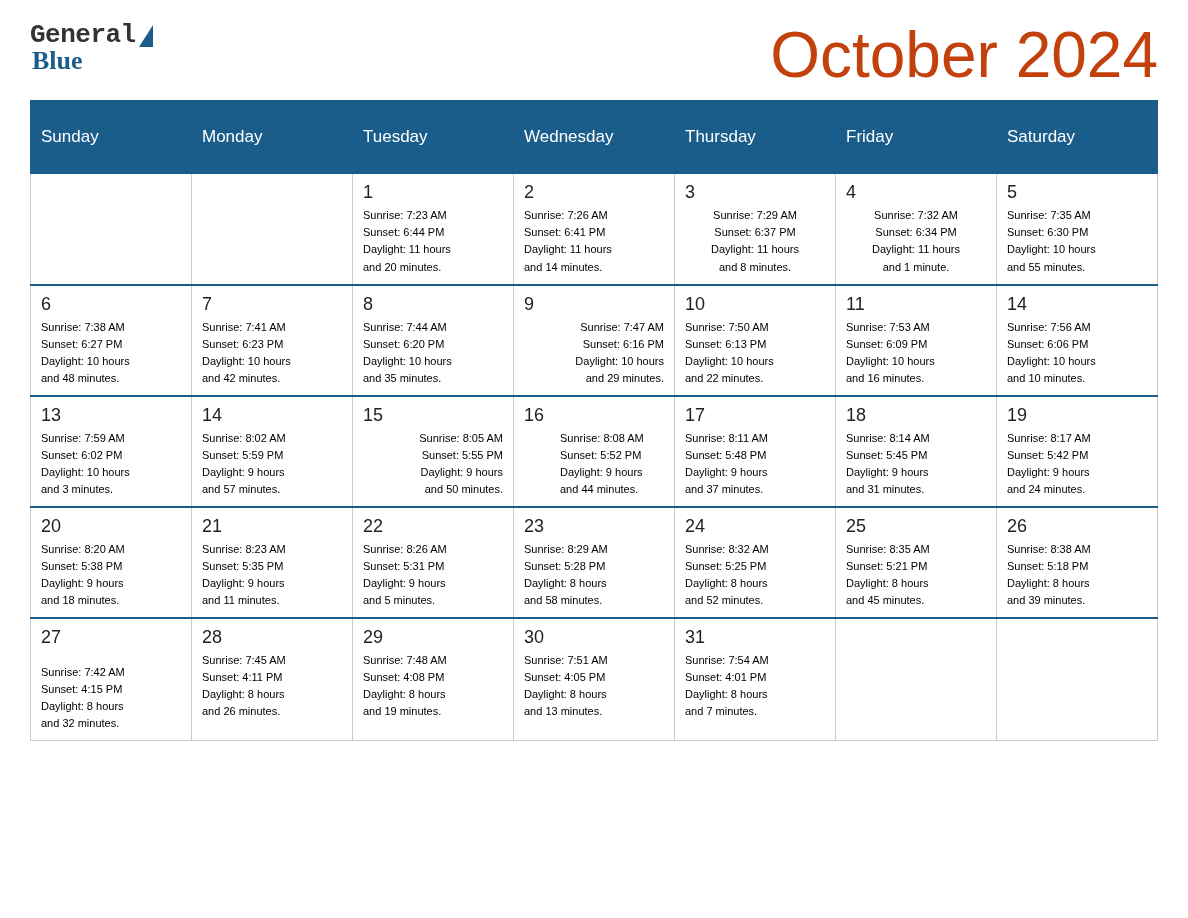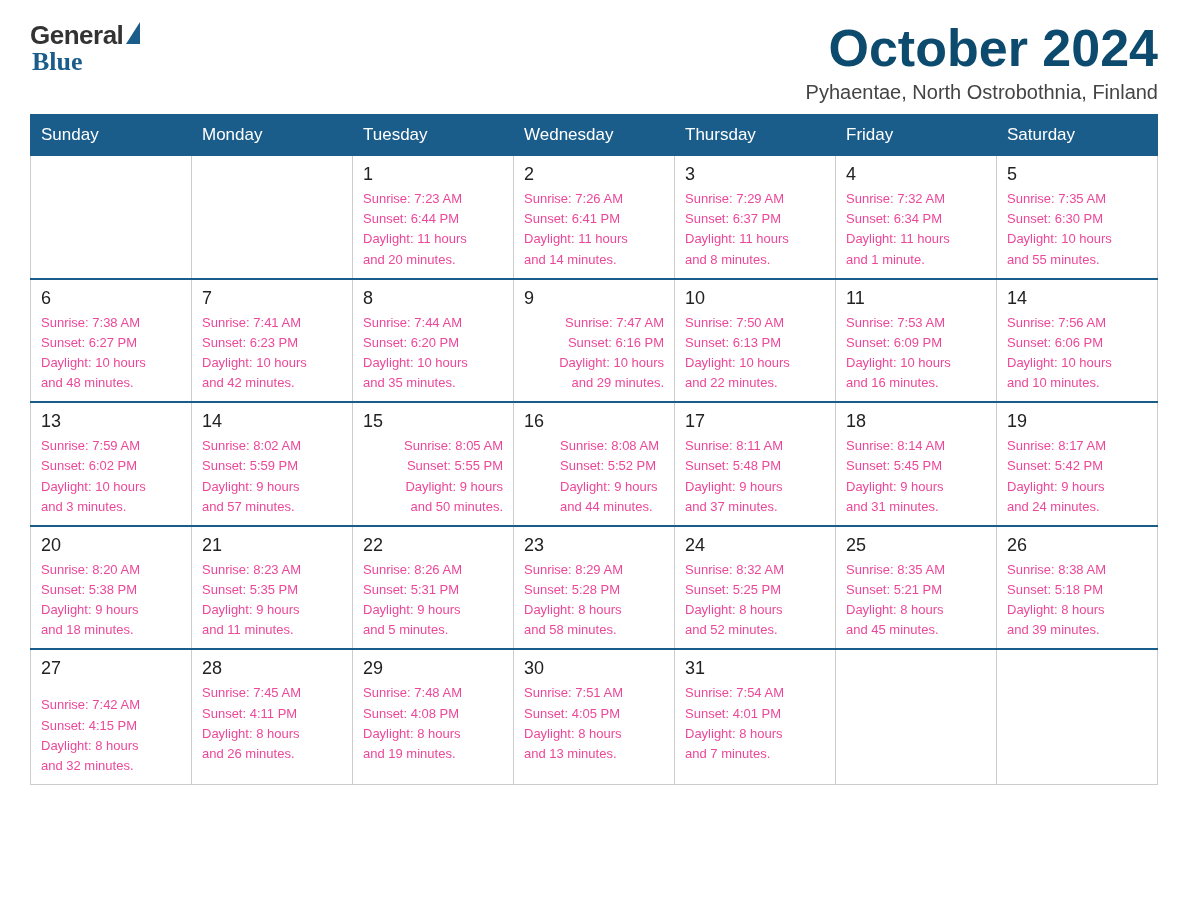"General" .logo-top { align-items: none -> center; font-family: none -> Liberation Mono, monospace }
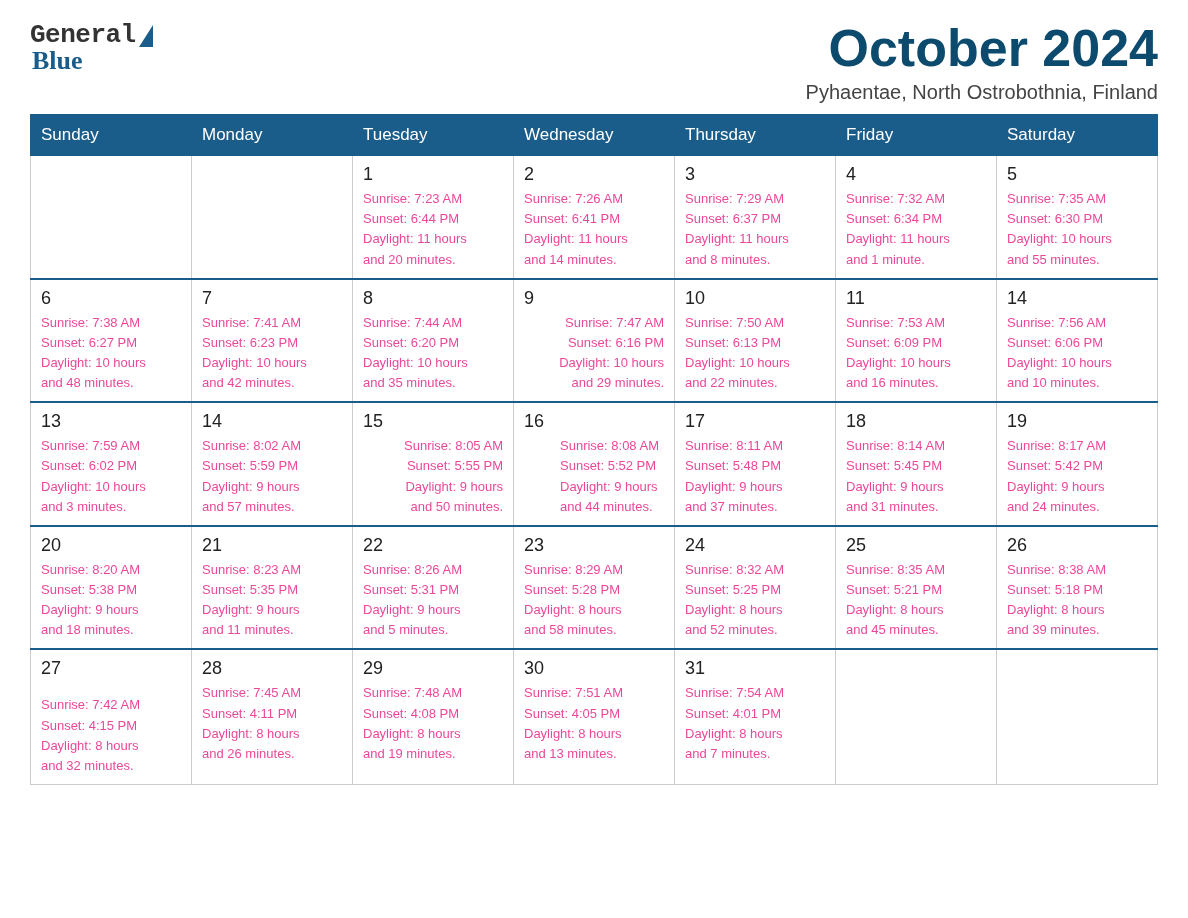"October 2024" .month-title { color: #0c4a6e -> #c2410c; font-size: 52px -> 64px; font-weight: bold -> normal }
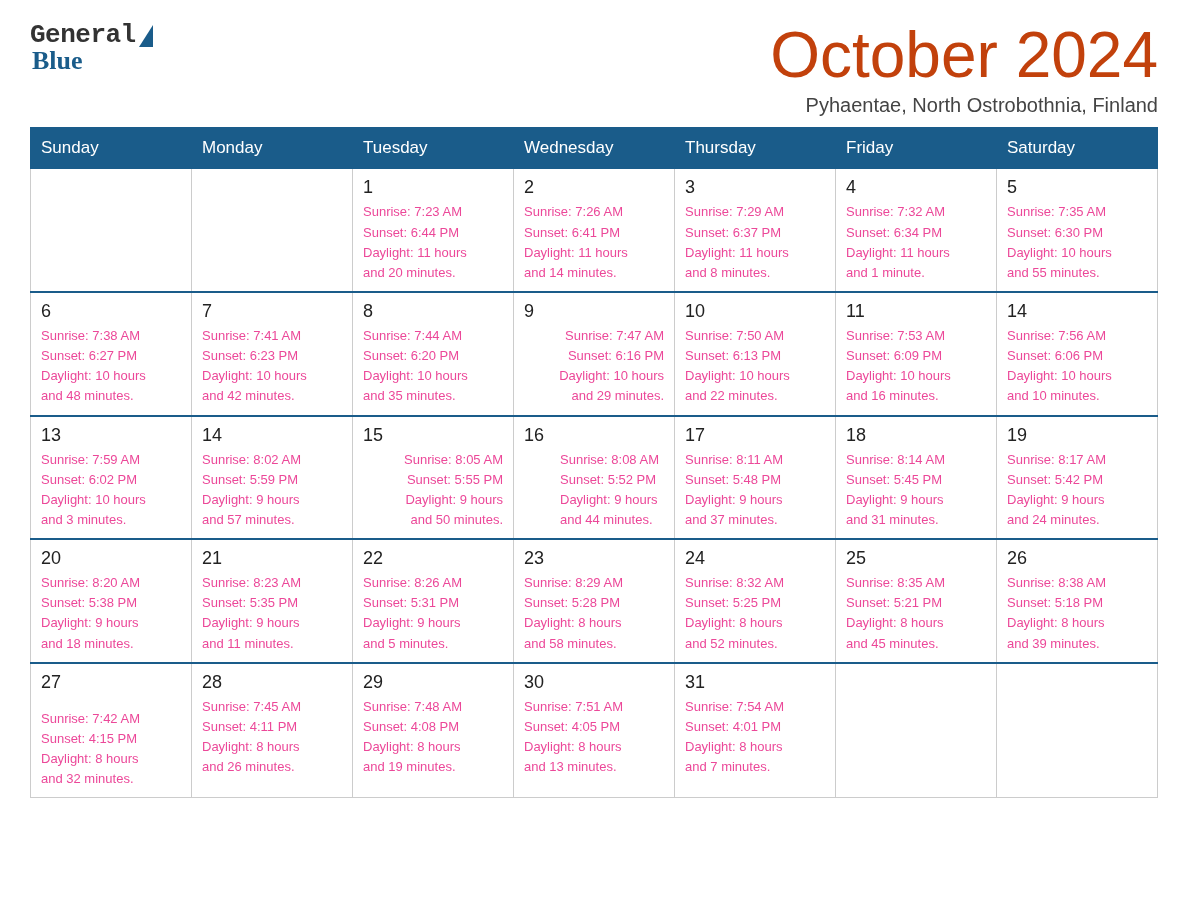"Pyhaentae, North Ostrobothnia, Finland" div.location-title { html: <div>Pyhaentae, North Ostrobothnia, Finland</div> -> none }
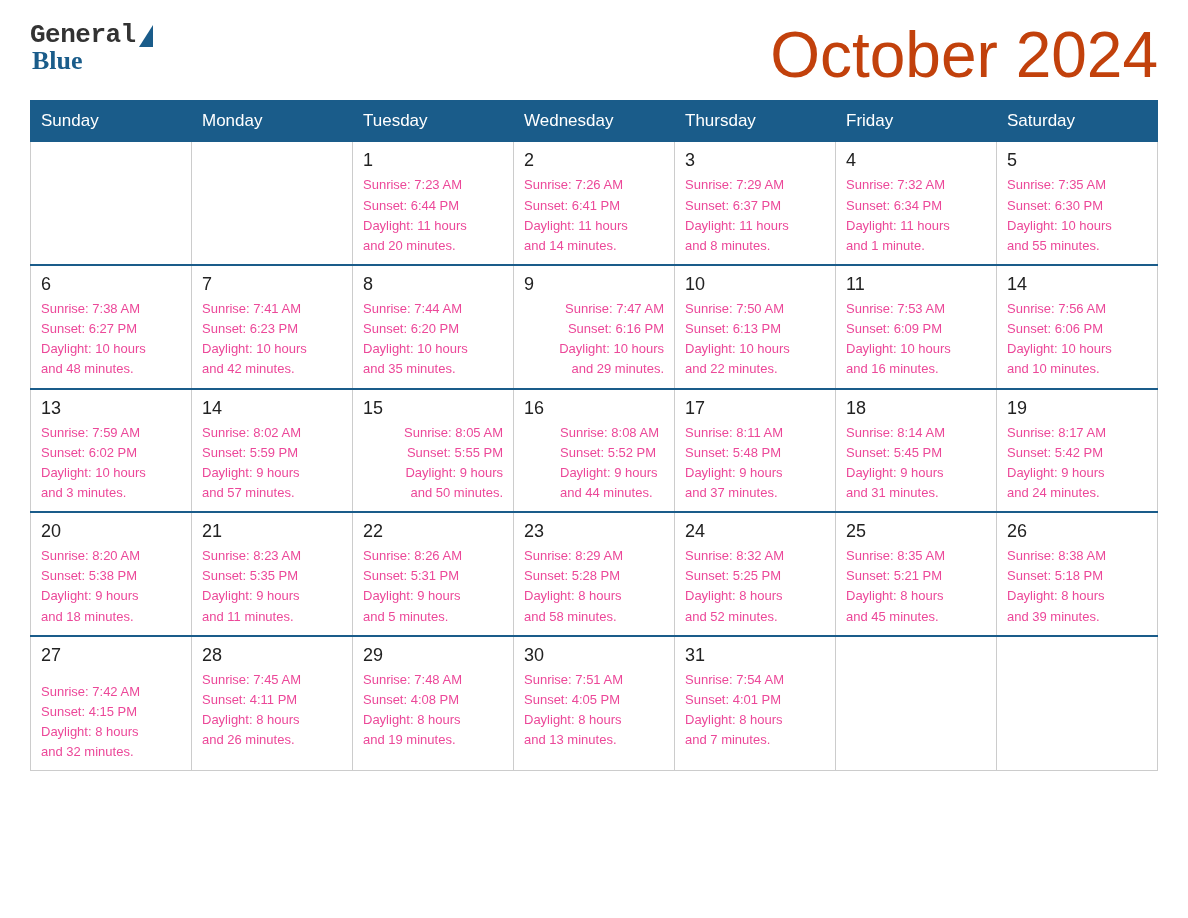"Sunday" .calendar th { padding: 10px 10px -> 26px 10px }
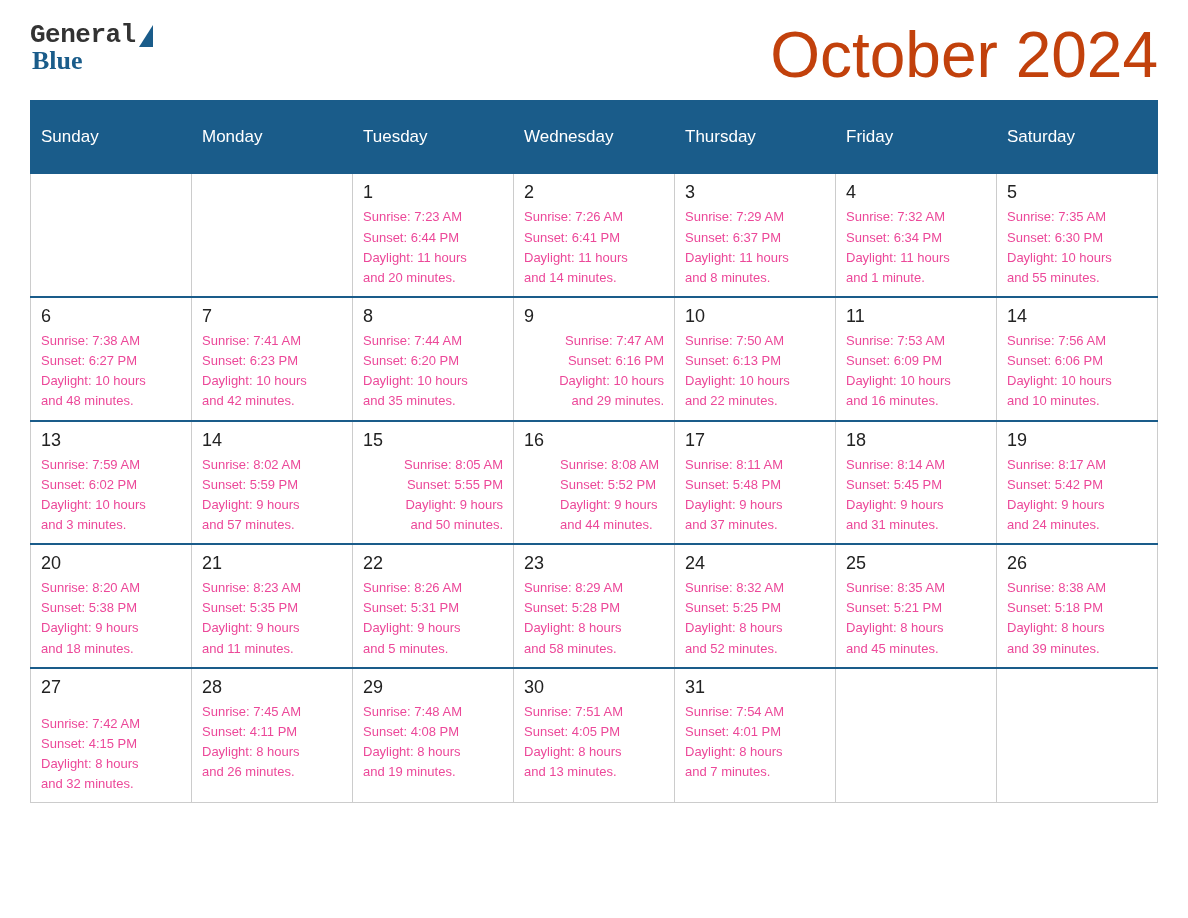"Sunrise: 7:23 AM" .day-info { color: #ec4899 -> #000000; font-size: 13px -> 11px }
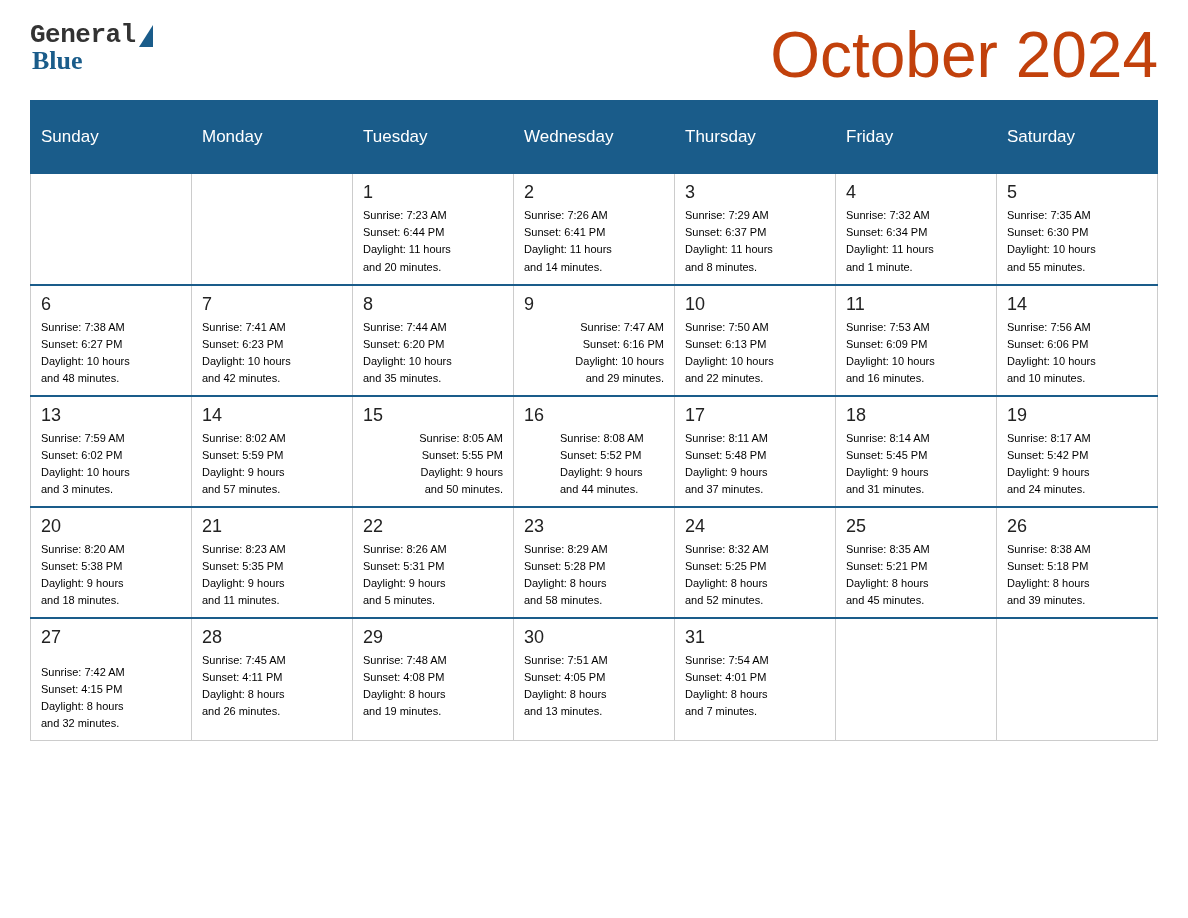"Sunrise: 7:29 AM" div.day-info { text-align: none -> center }
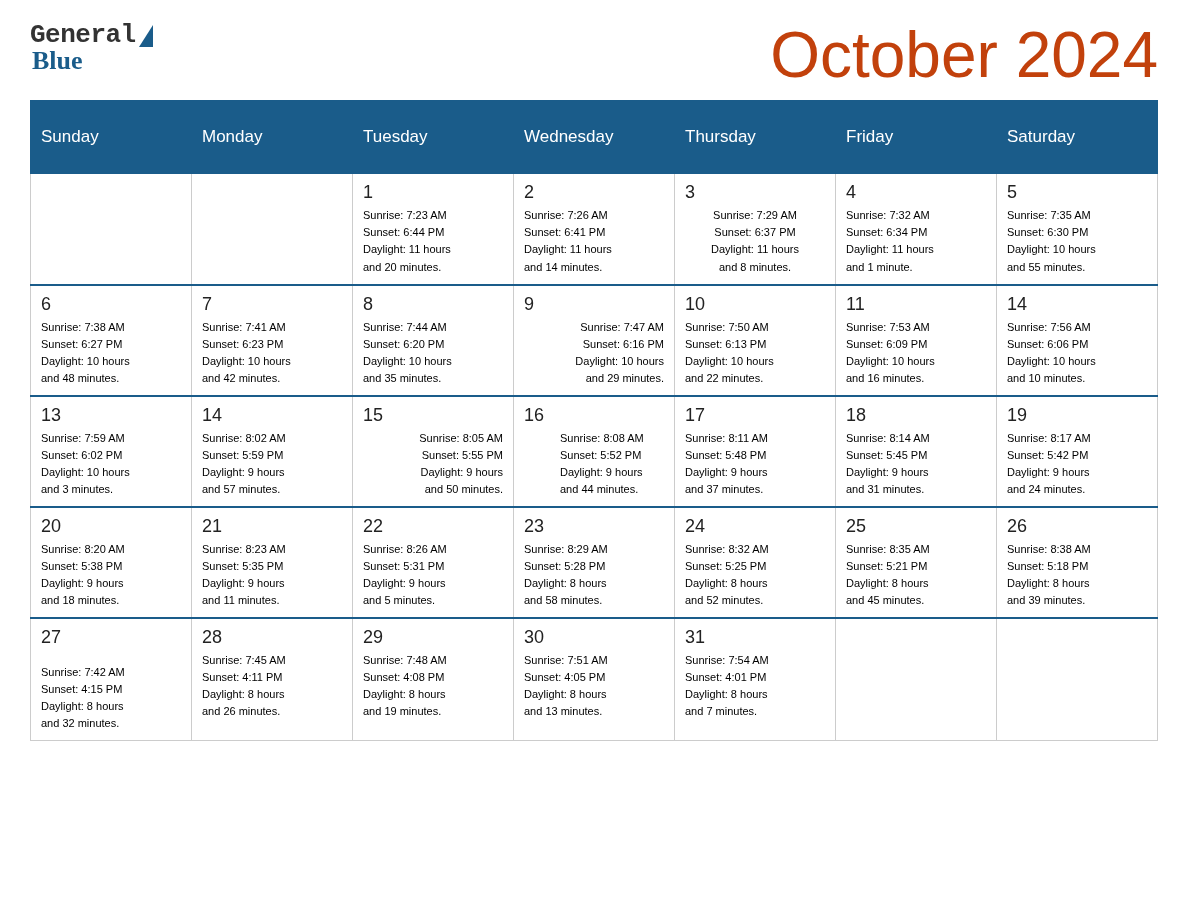"Sunrise: 7:32 AM" div.day-info { text-align: none -> center }
